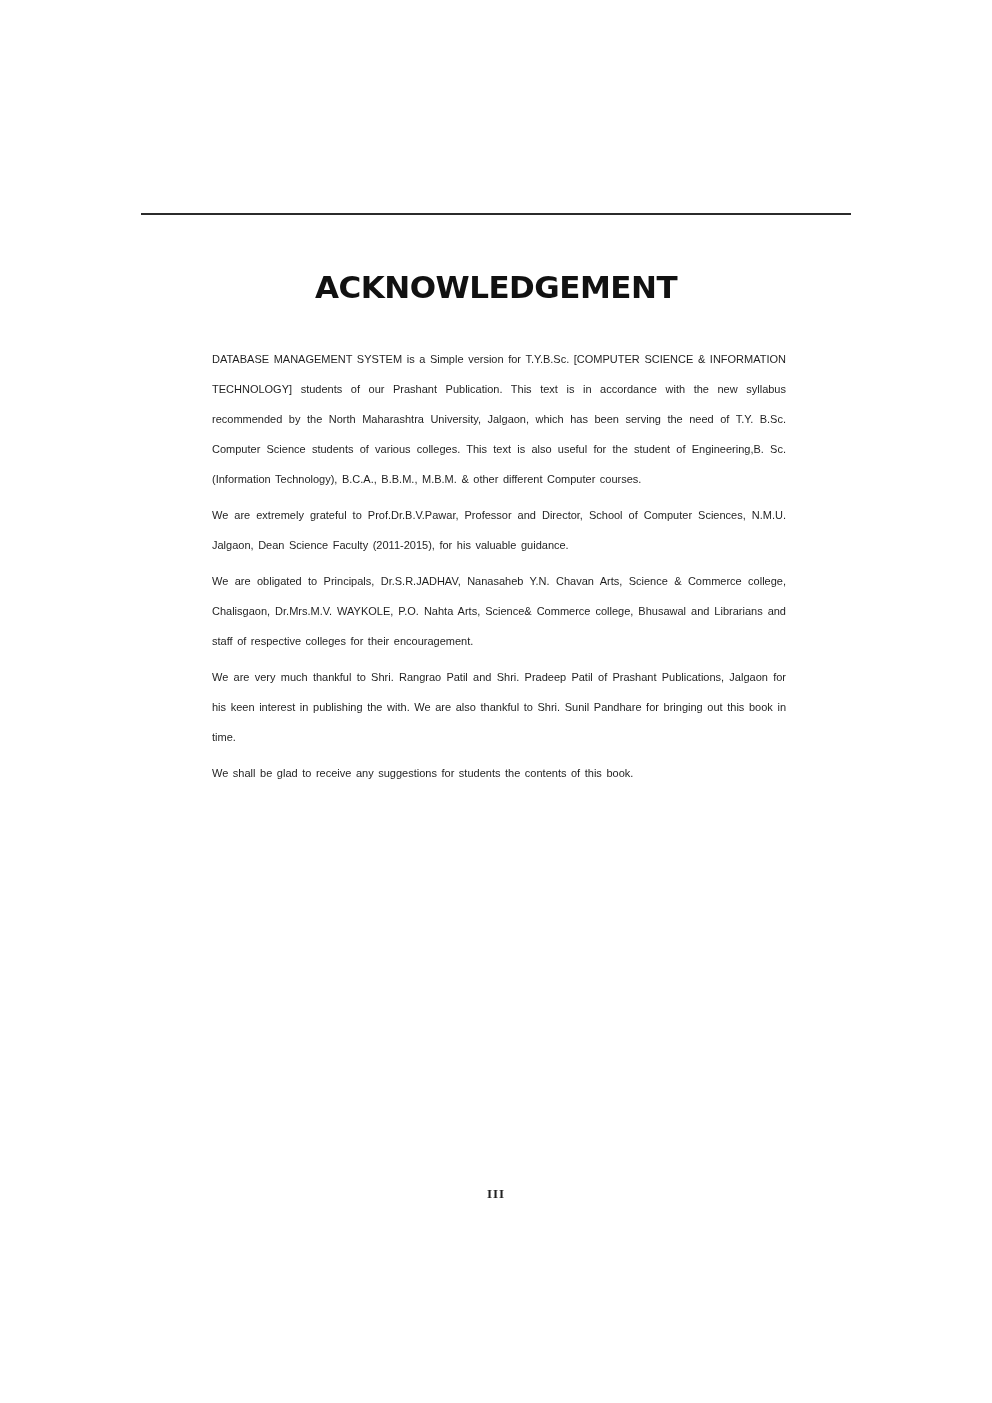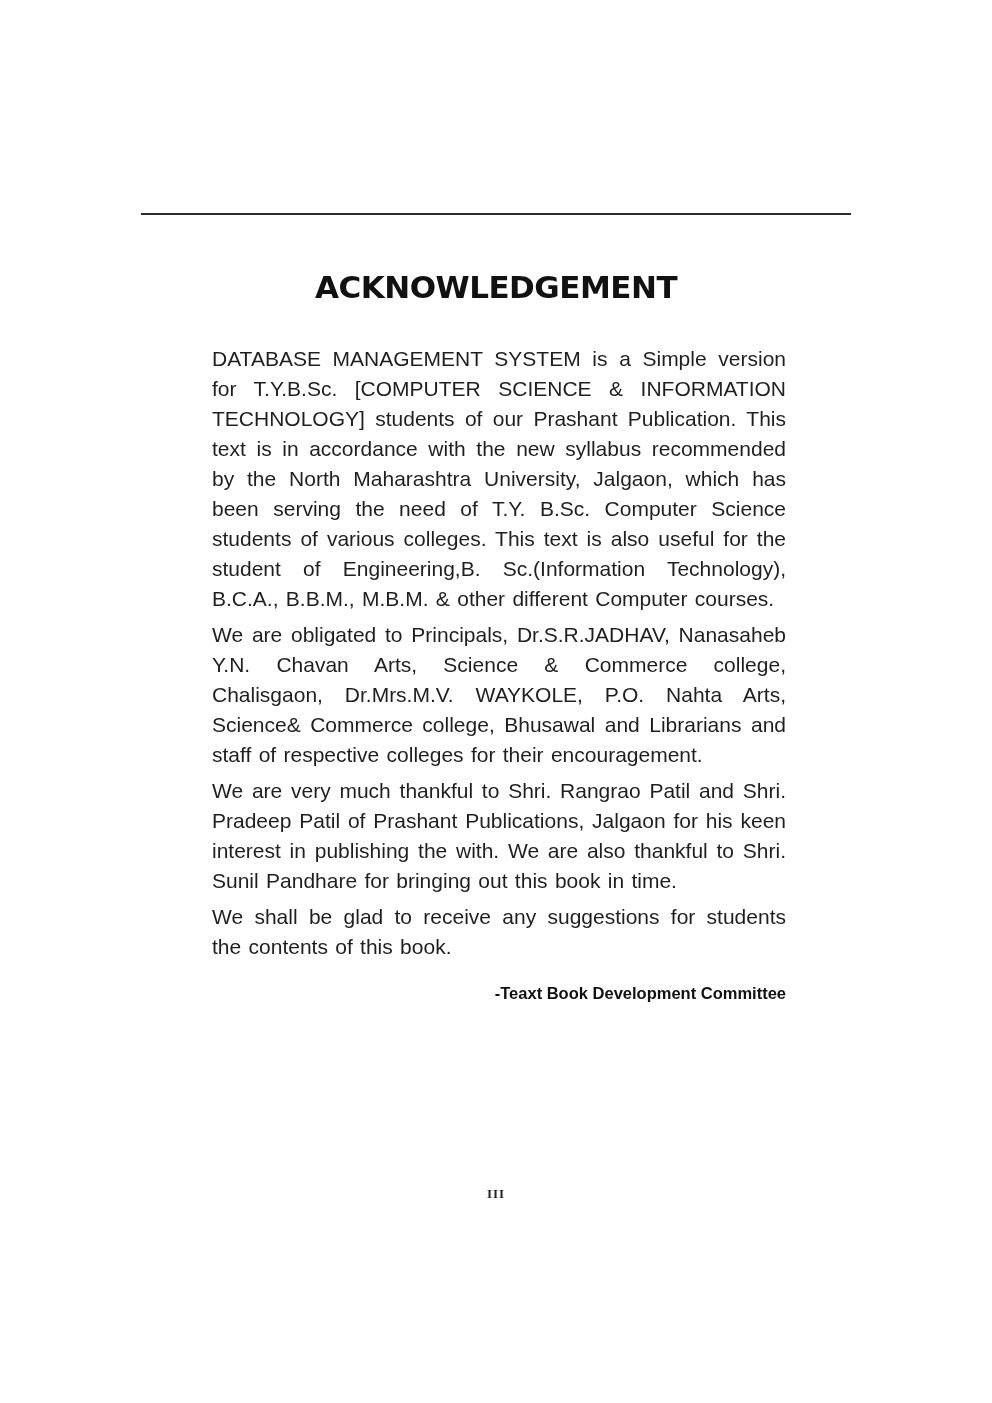"DATABASE MANAGEMENT SYSTEM is a" .content p { font-size: 21px -> 11px }
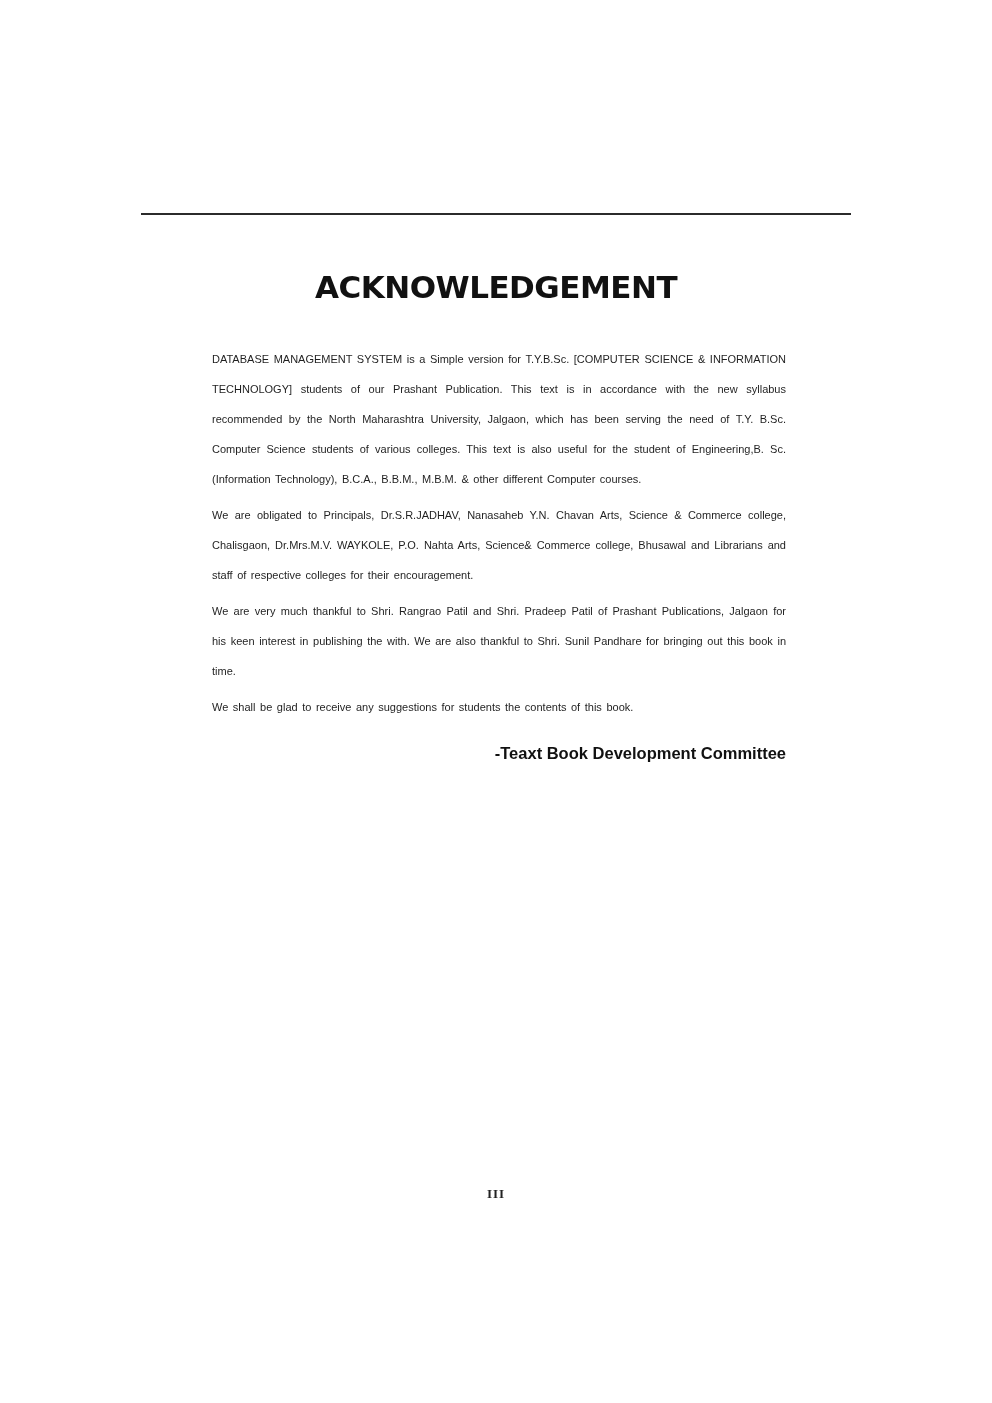"We are extremely grateful to" p { html: none -> <p>We are extremely grateful to Prof.Dr.B.V.Pawar, Professor and Director, School of Computer Sciences, N.M.U. Jalgaon, Dean Science Faculty (2011-2015), for his valuable guidance.</p> }
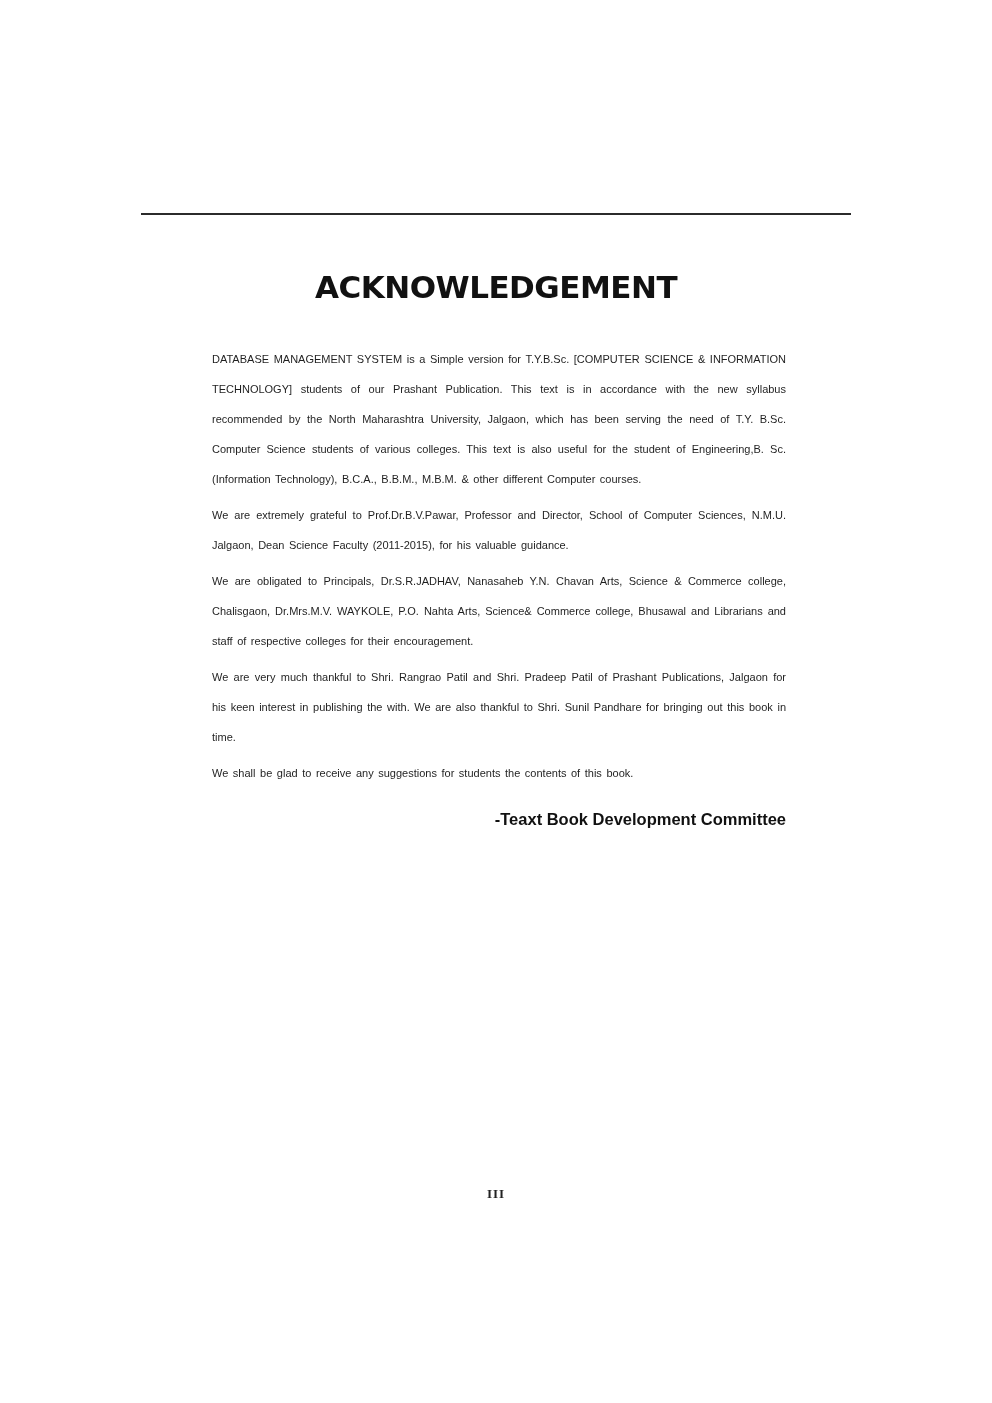"-Teaxt Book Development Committee" div.signature { html: <div>-Teaxt Book Development Committee</div> -> none }
